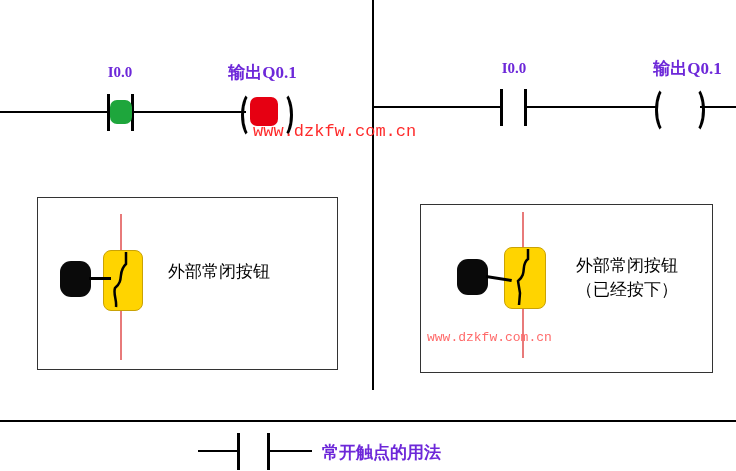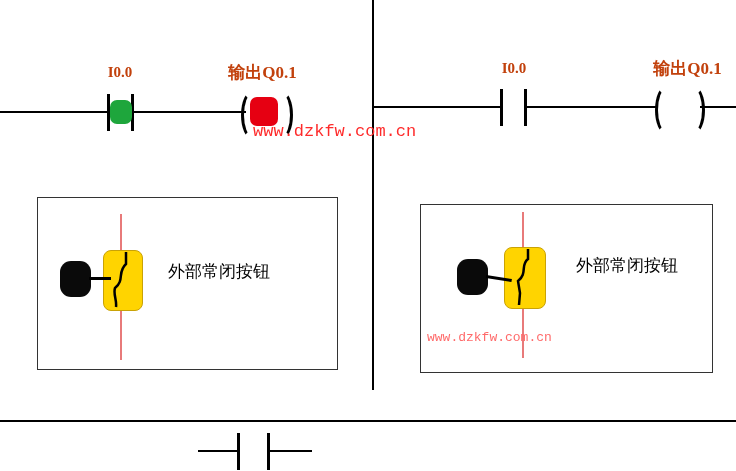"I0.0" .lbl { color: #c2410c -> #6d28d9 }
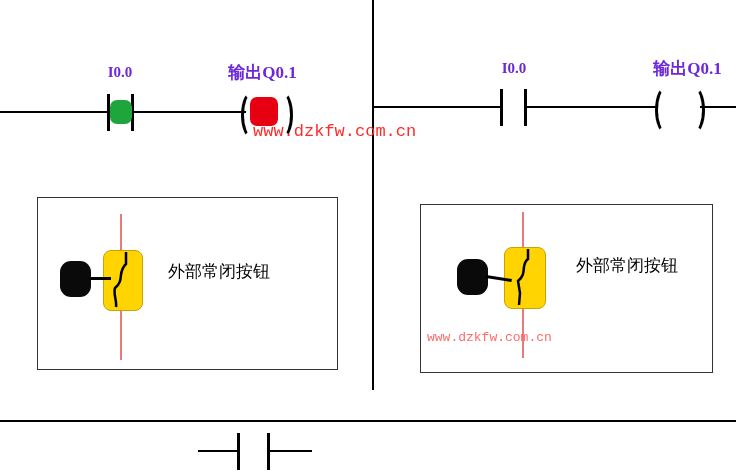"（已经按下）" div.cap { html: none -> <div>（已经按下）</div> }
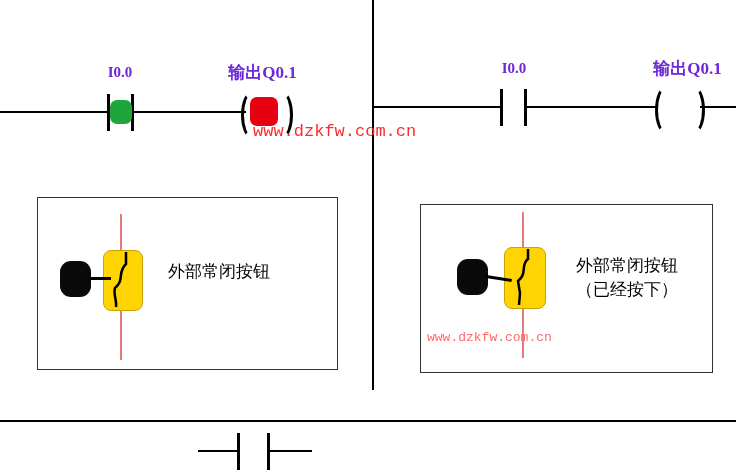"常开触点的用法" div.lbl { html: none -> <div>常开触点的用法</div> }
